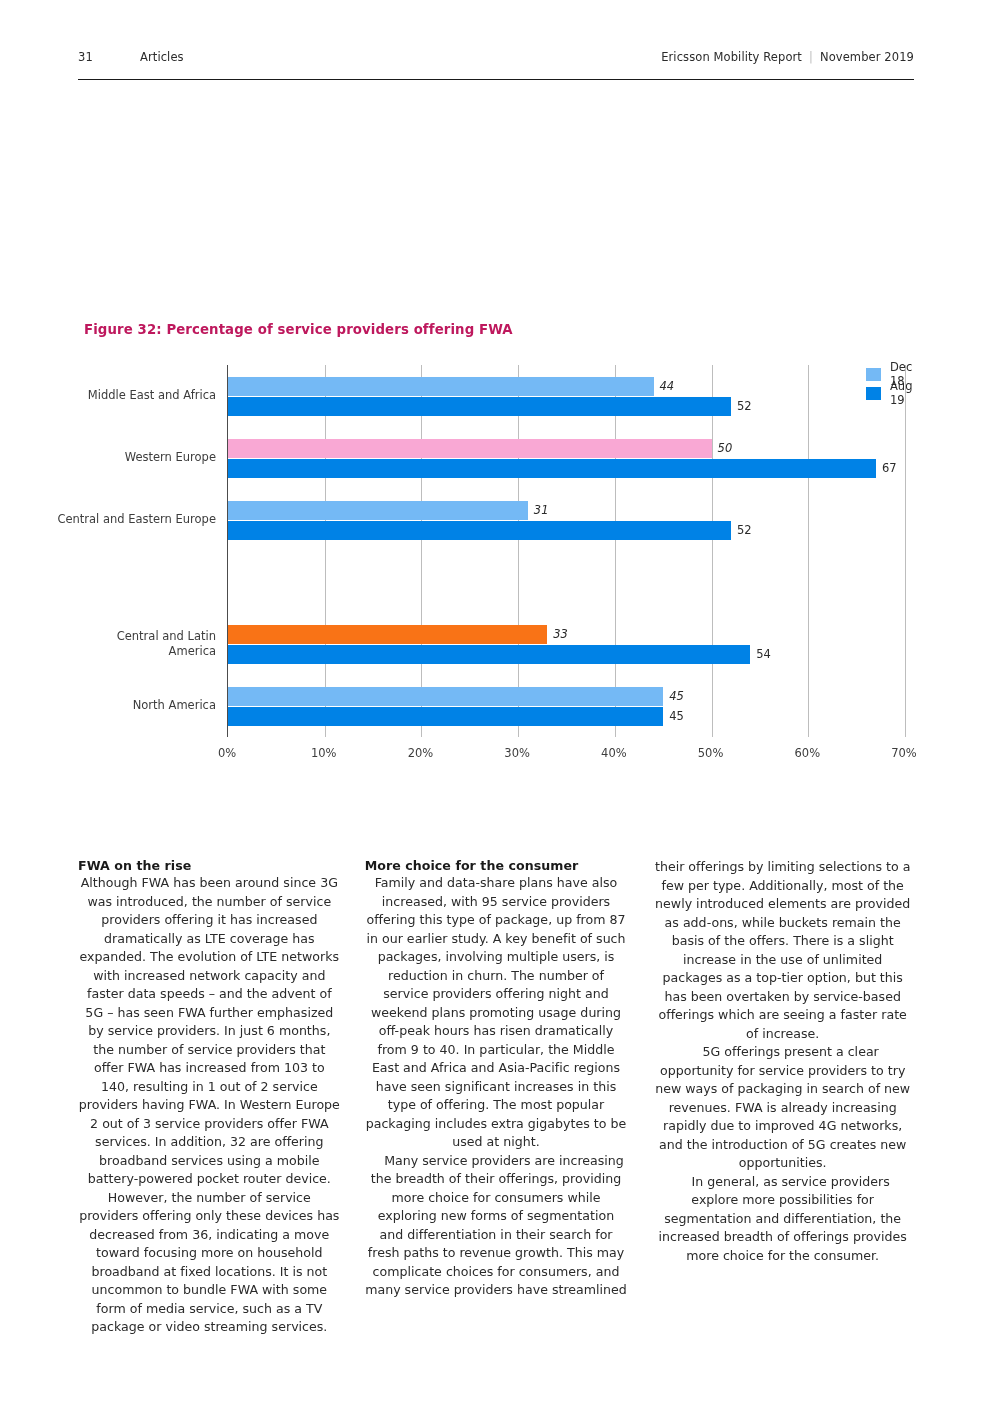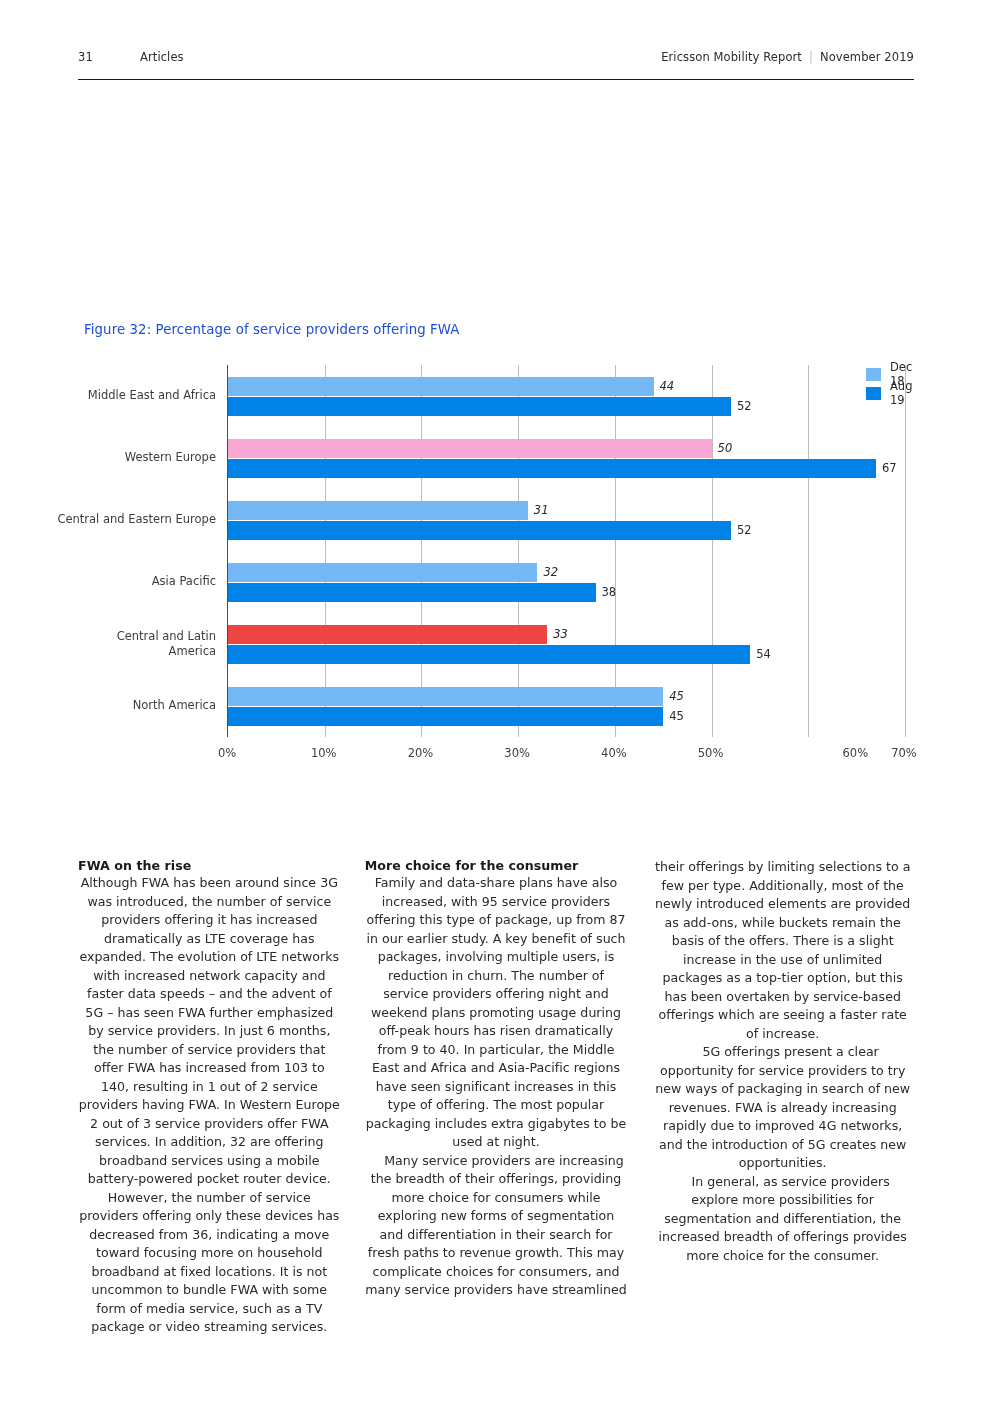"Figure 32: Percentage of service" .figure-title { color: #1d4ed8 -> #be185d; font-weight: normal -> bold }
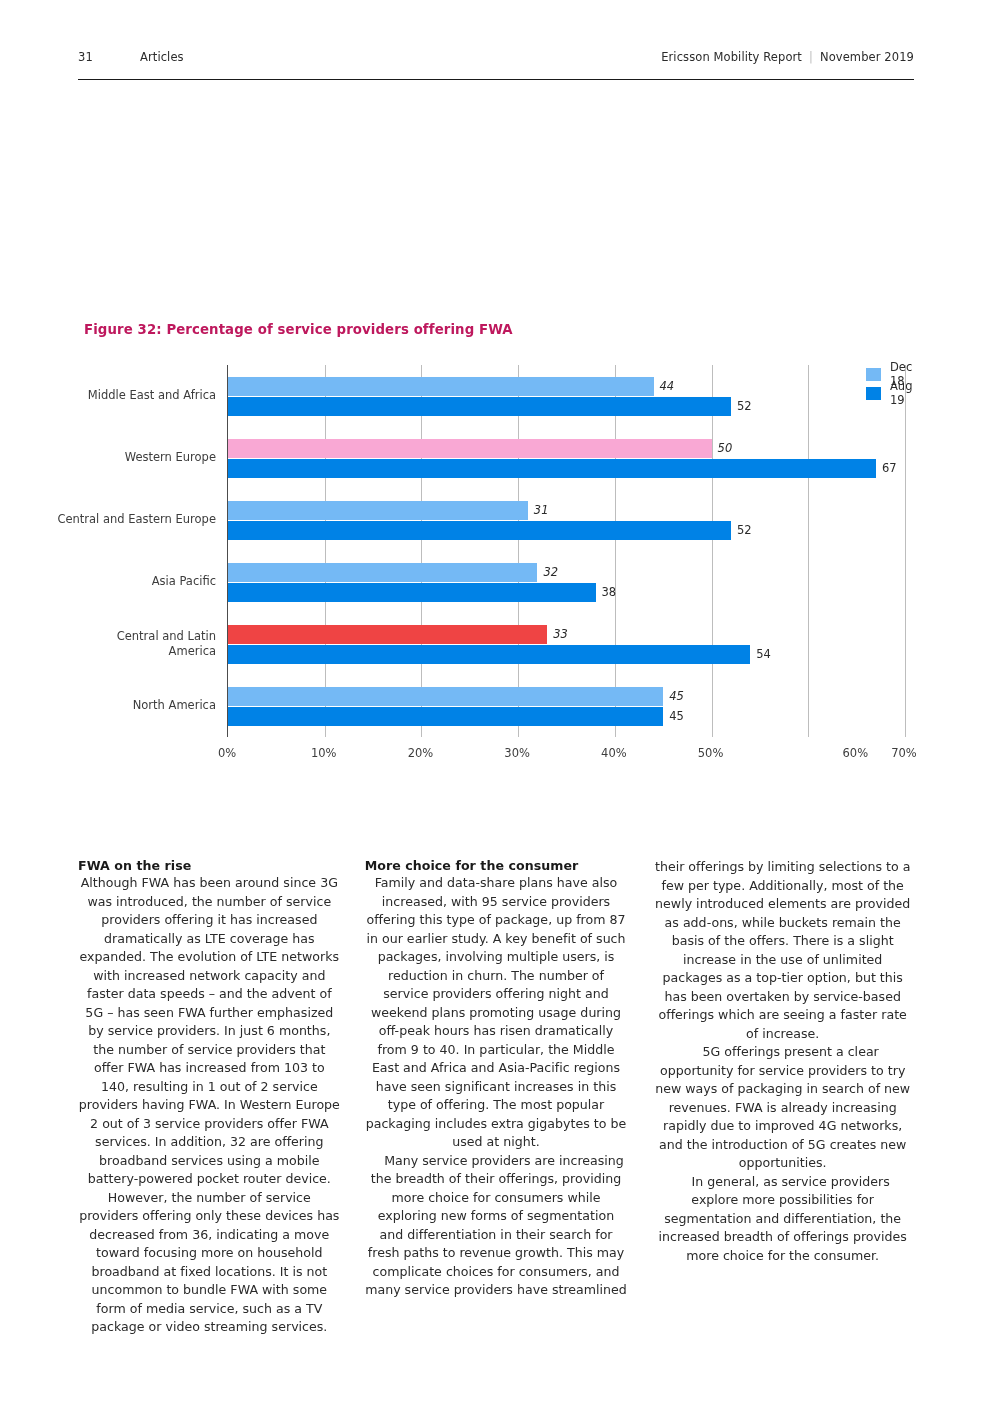"Asia Pacific" div.group { html: <div> <div>Asia Pacific</div> <div> <span>32</span> </div> <div> <span>38</span> </div> </div> -> none }
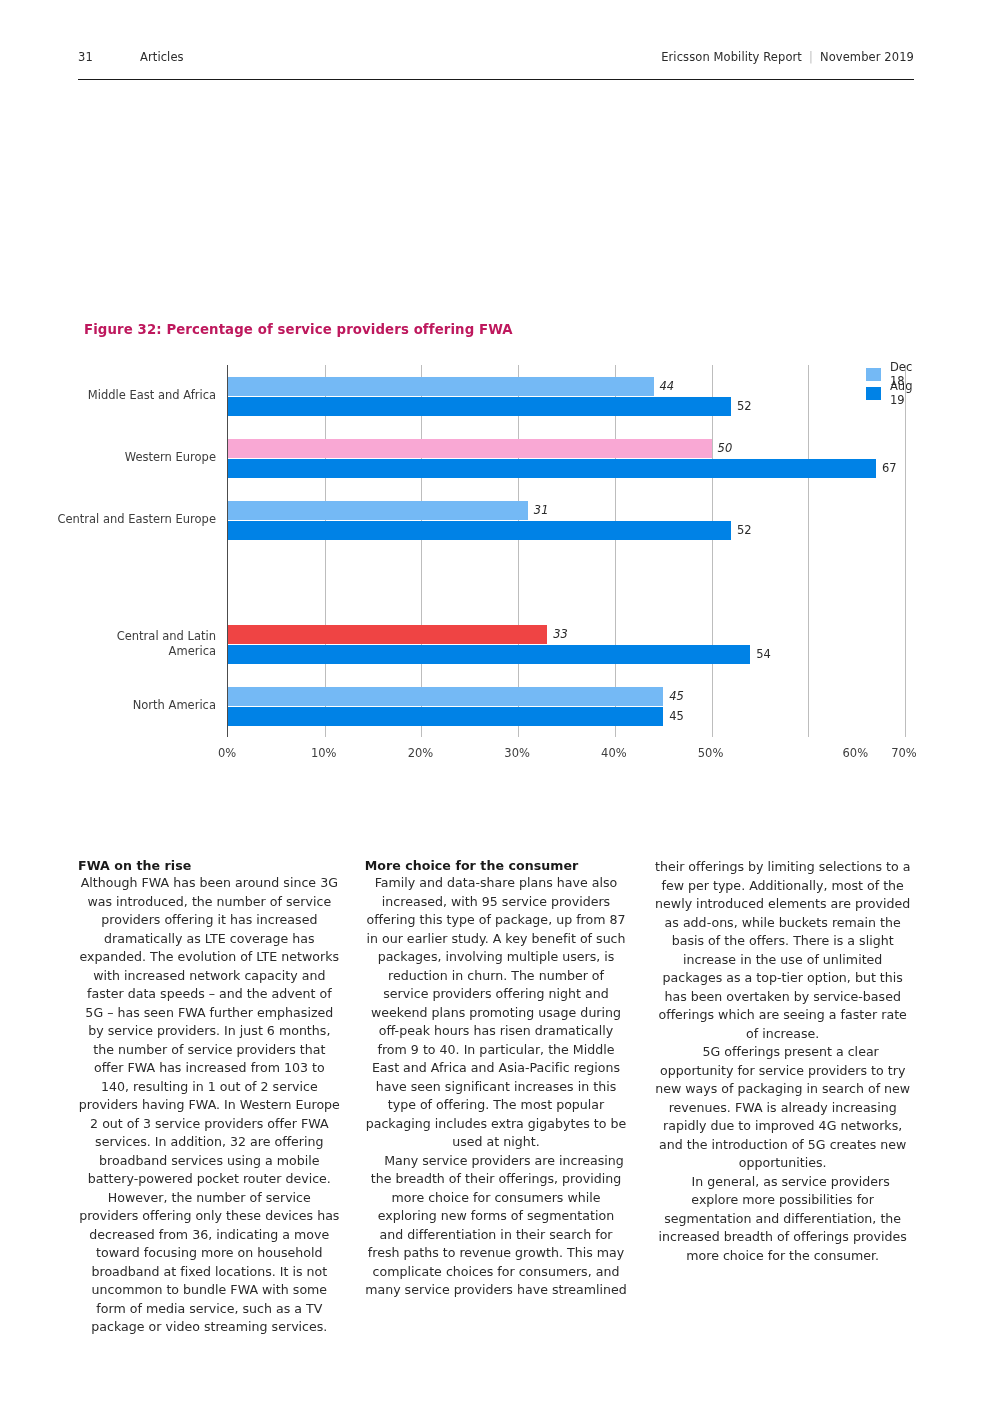"33" div.bar { background: #ef4444 -> #f97316 }
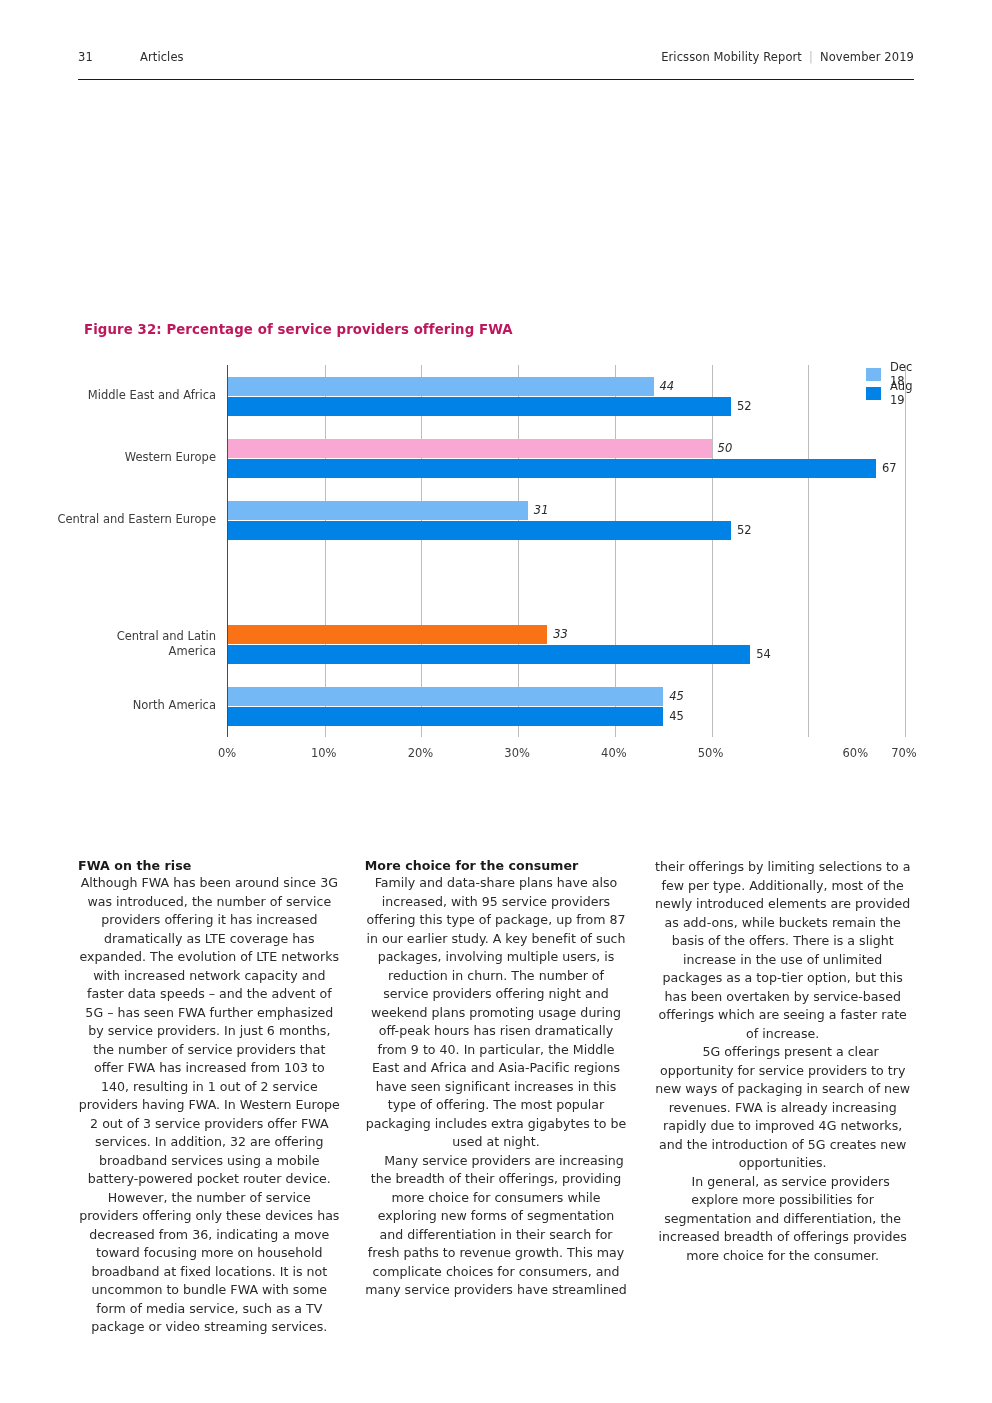"60%" div.tick-label { margin-left: 48px -> none }
